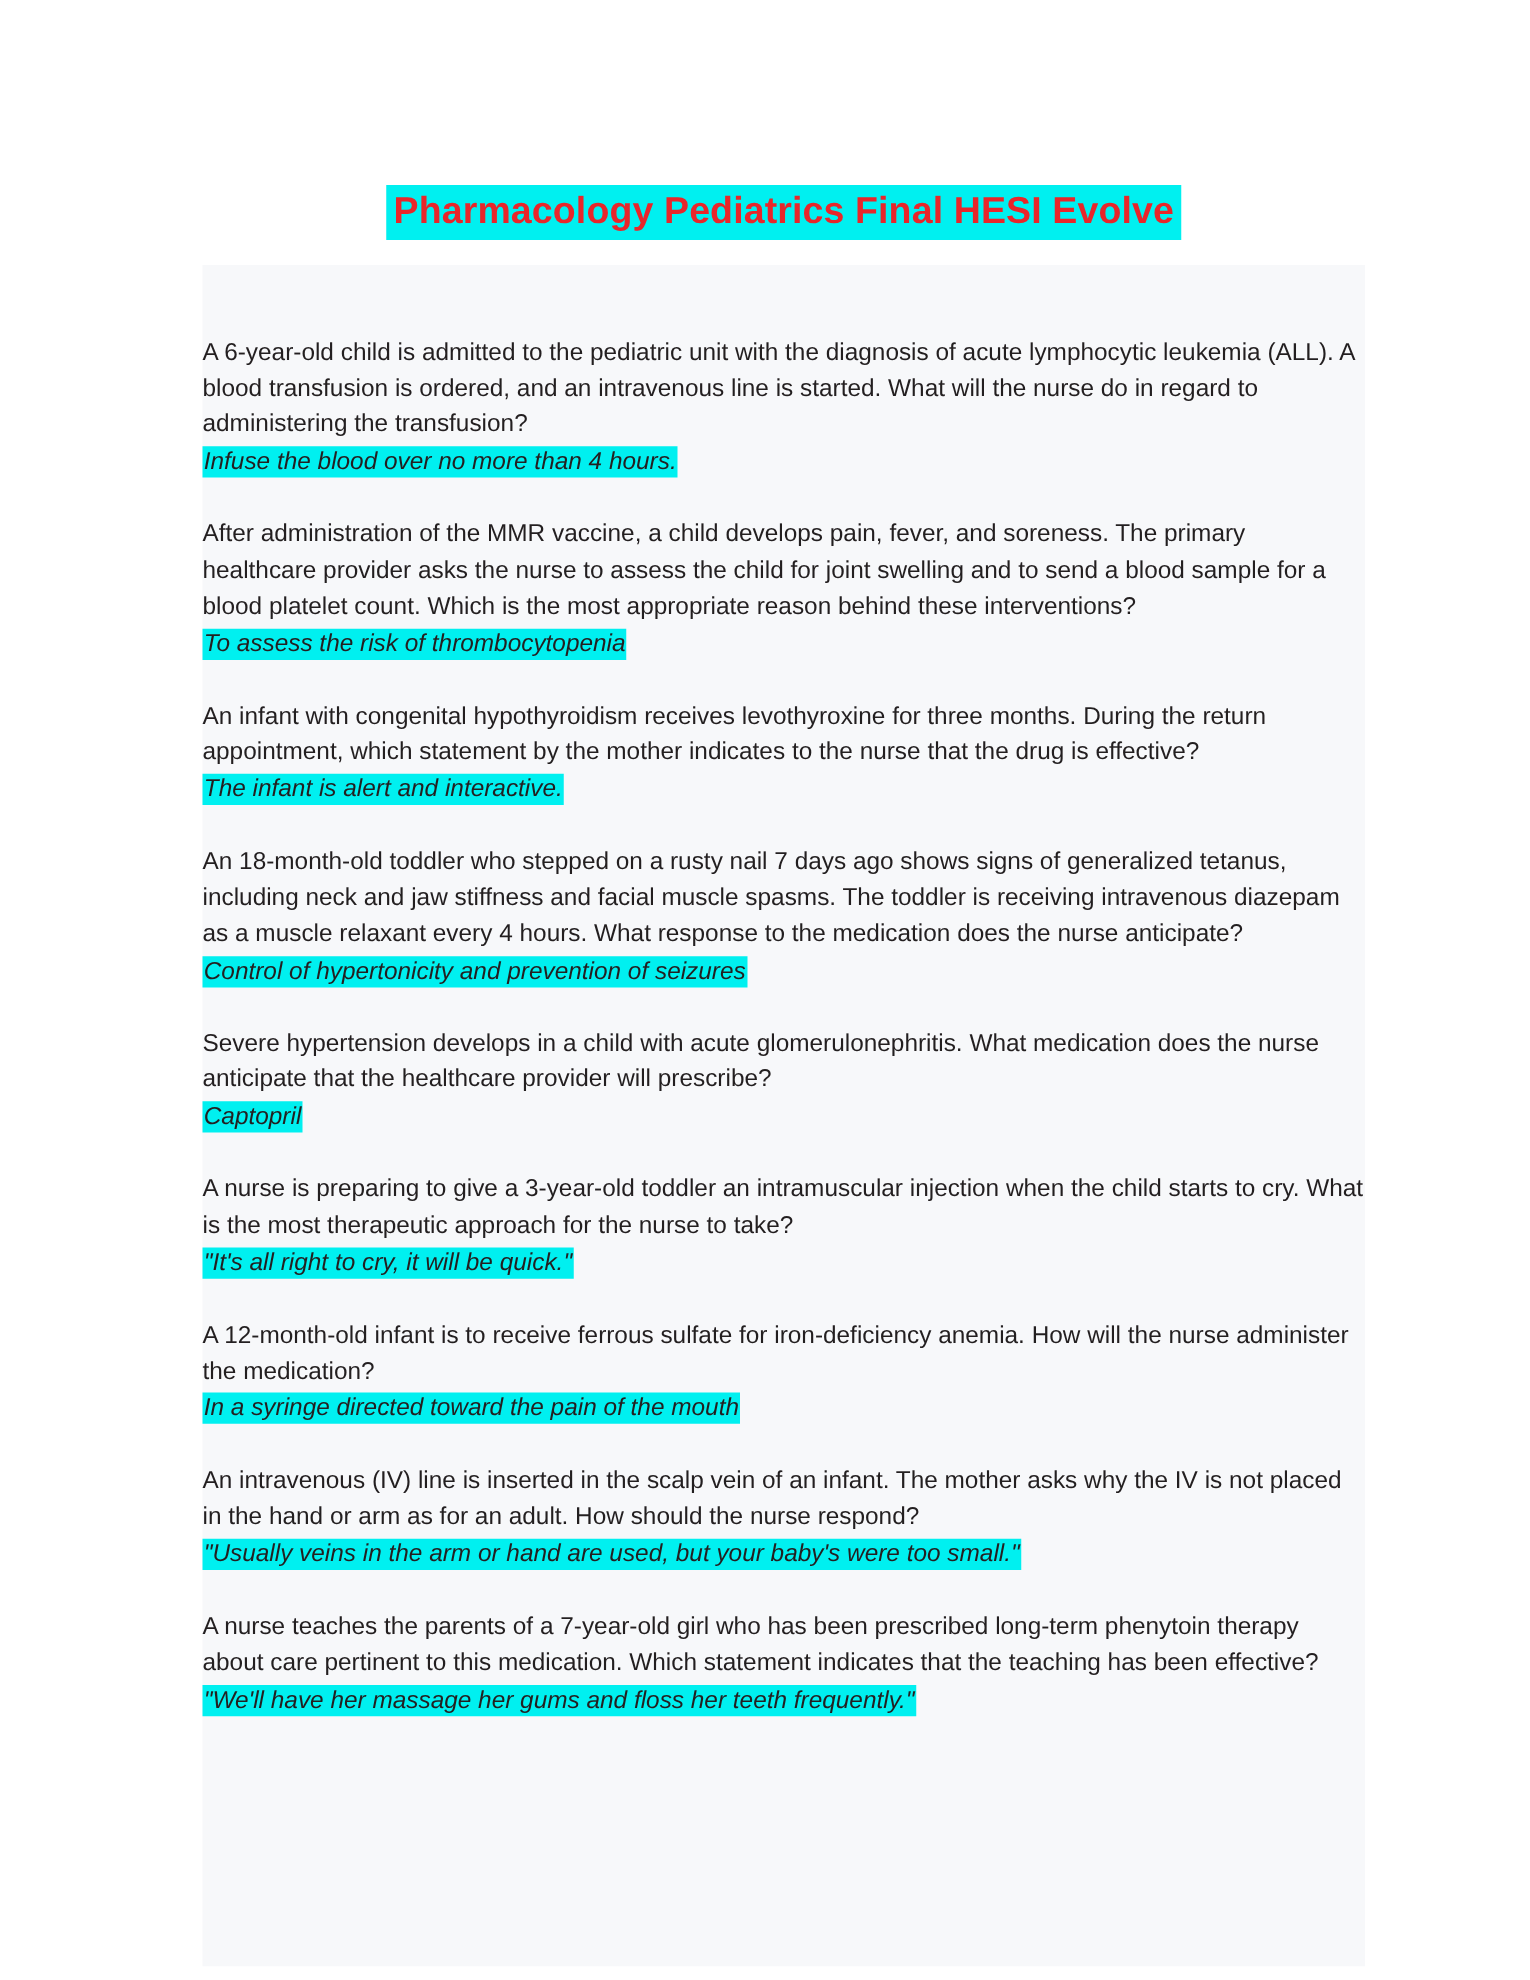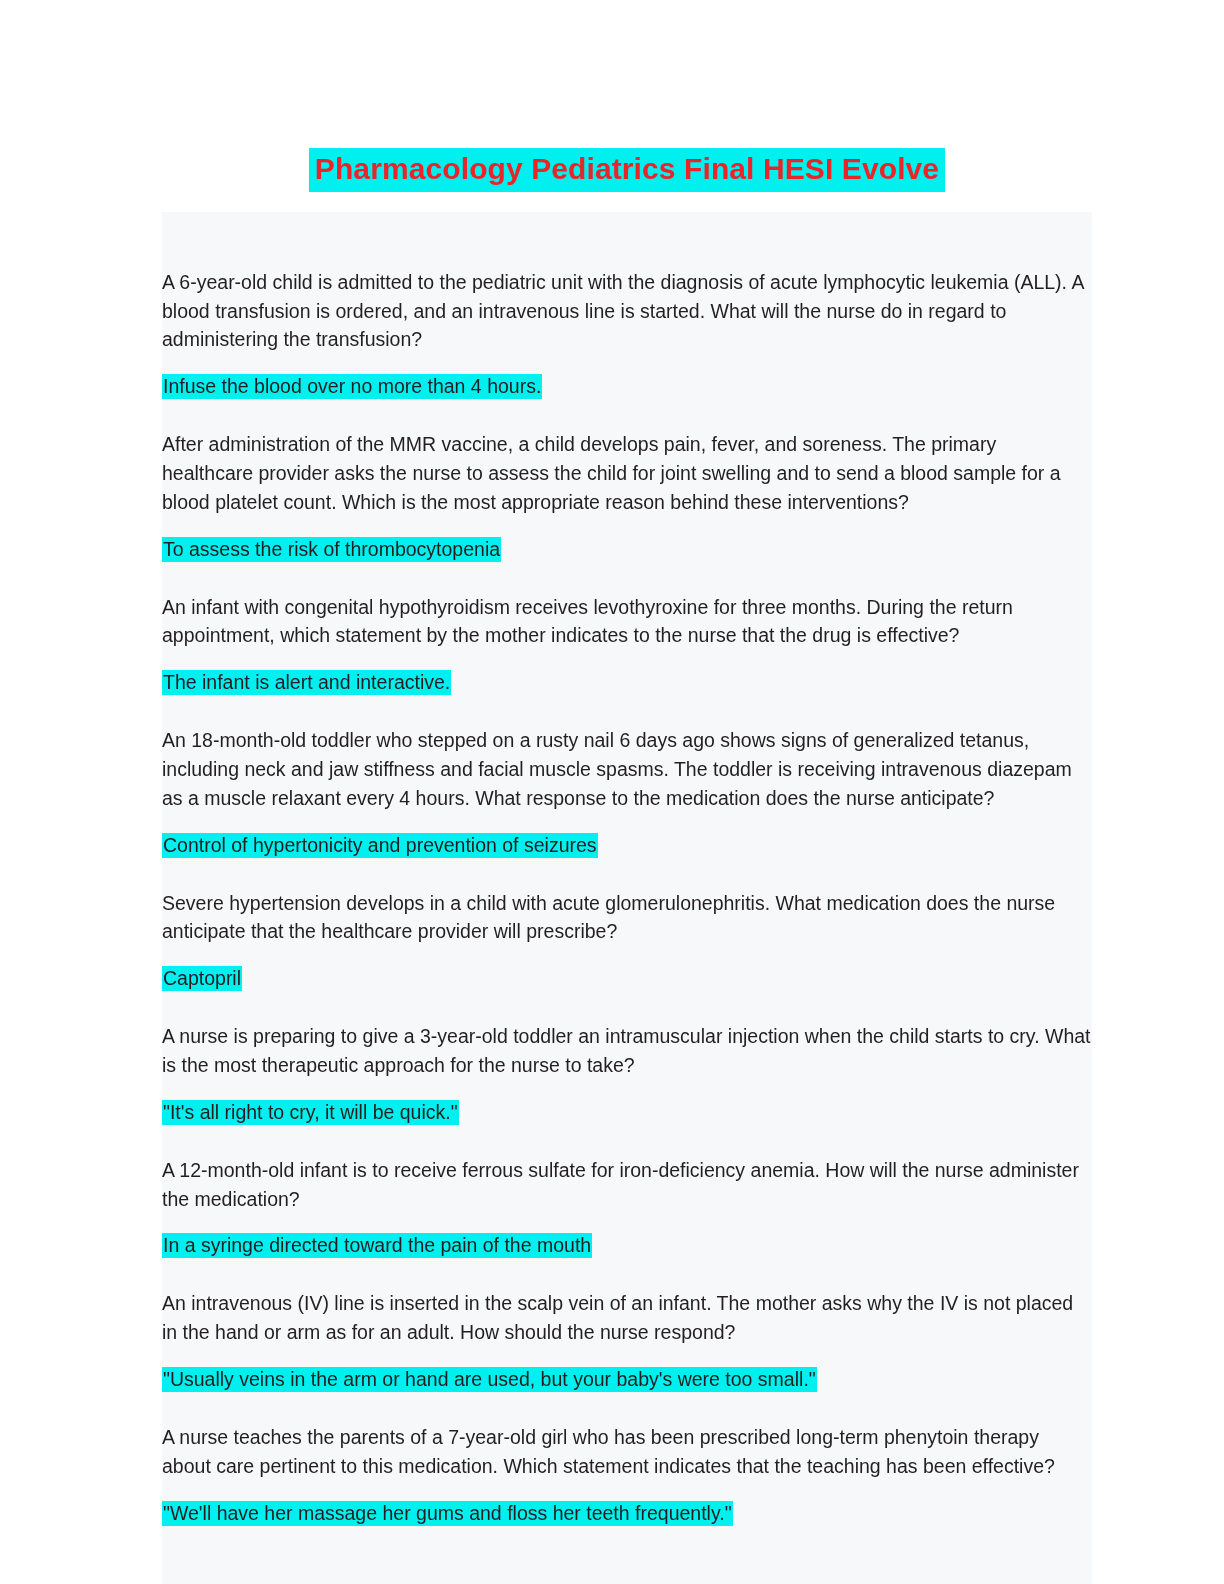"Infuse the blood over no" .a-line { font-style: none -> italic; margin-top: 18px -> 1px }
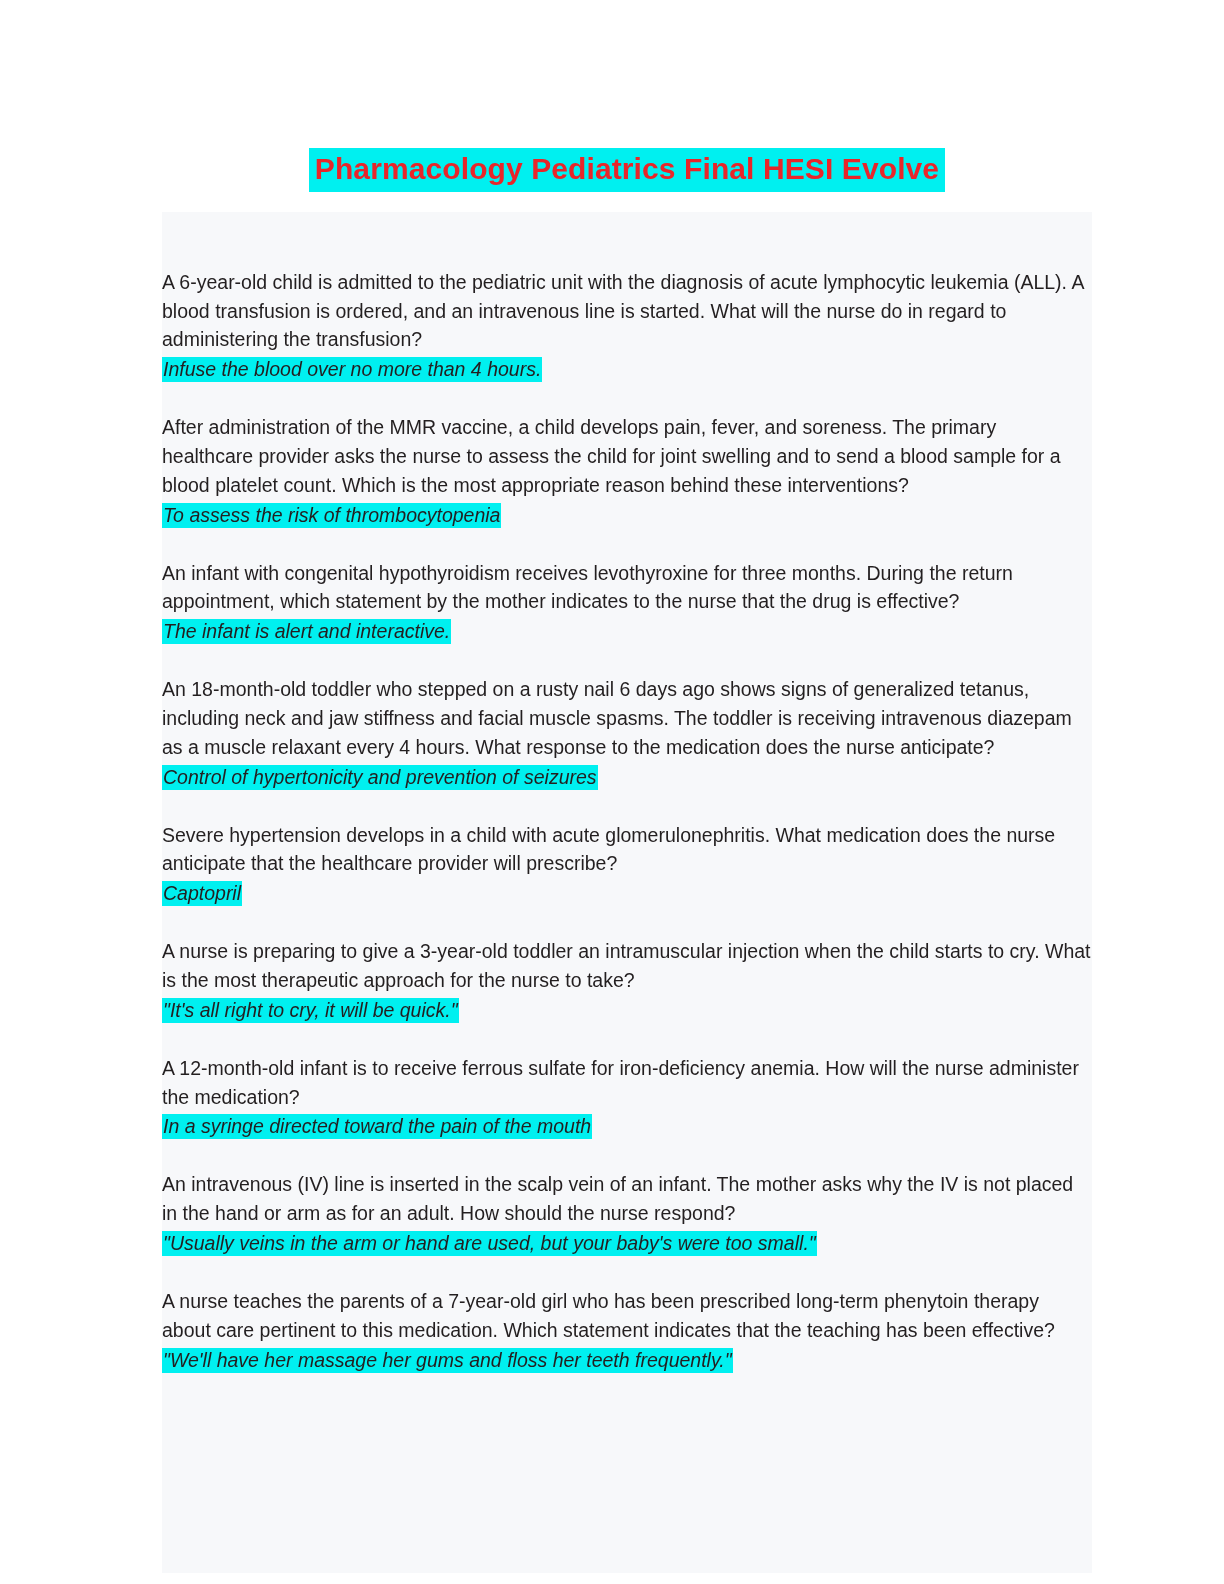"An 18-month-old toddler who stepped" div.q { text: 6 -> 7 }
